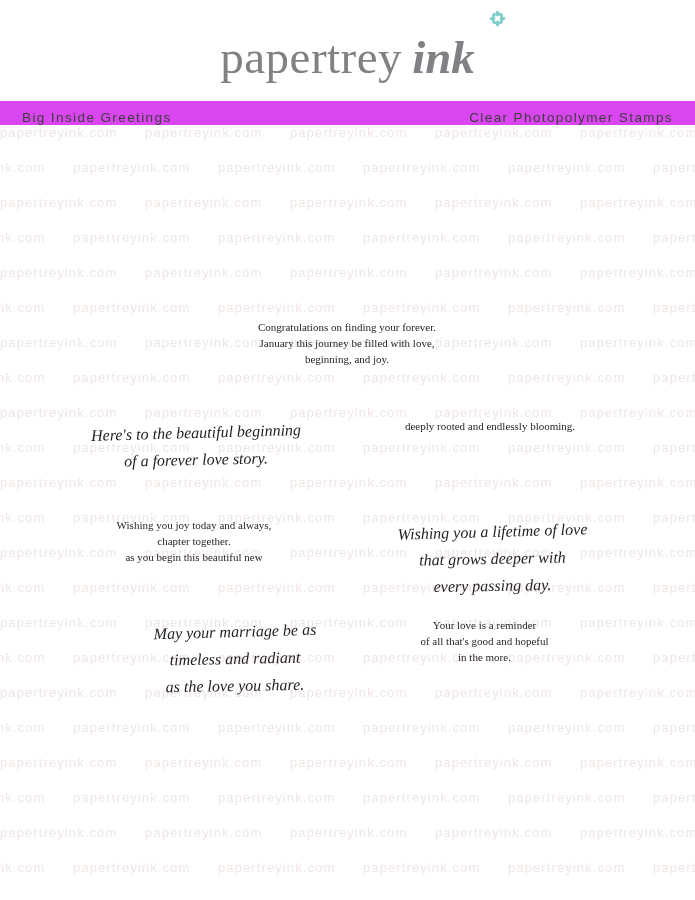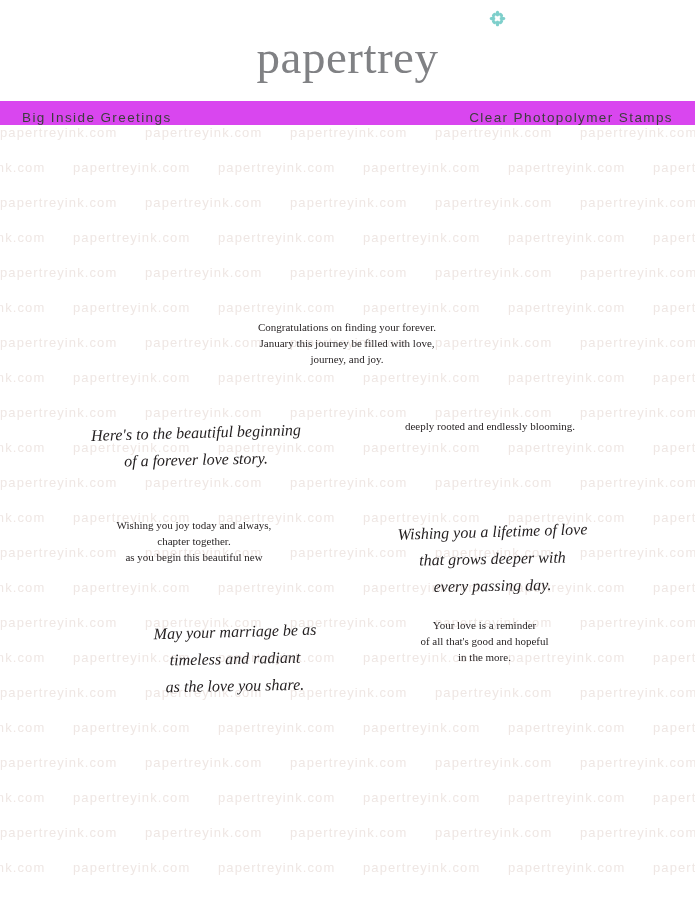"ink" span.logo-ink { html: none -> <span>ink</span> }
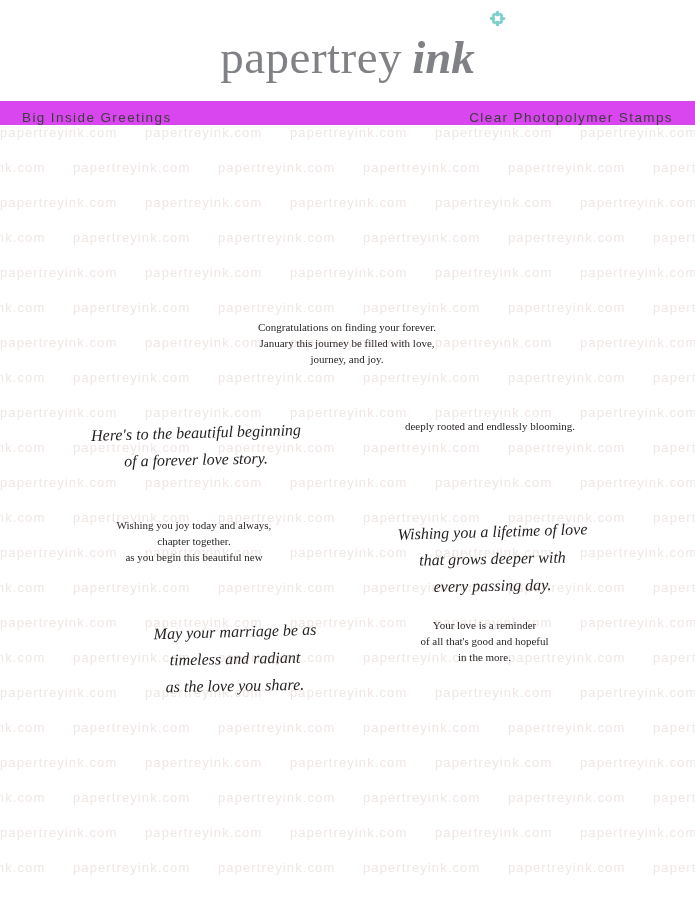"journey, and joy." span.ln { text: journey -> beginning }
